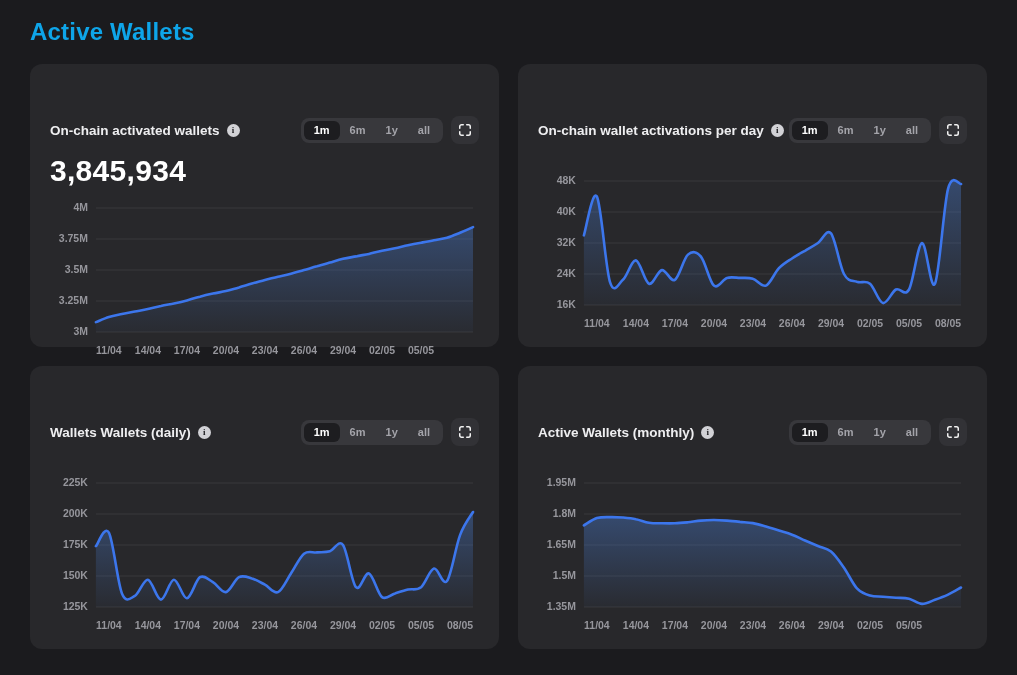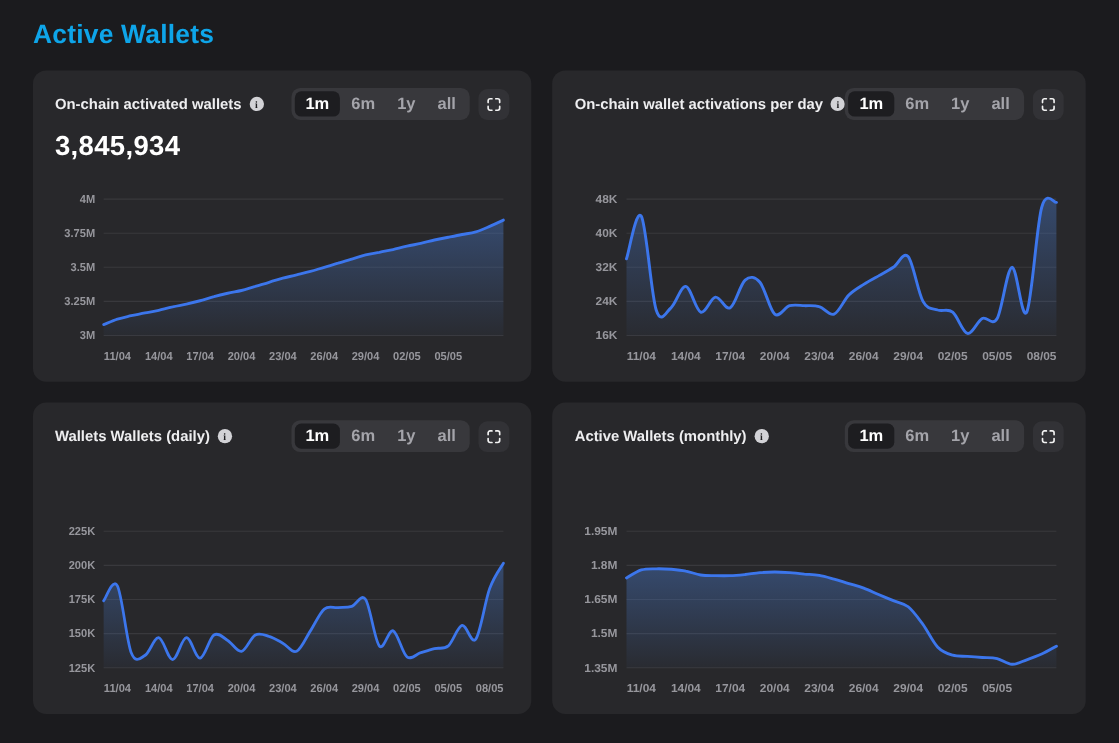"On-chain activated wallets" .card-header { margin-top: none -> 36px }
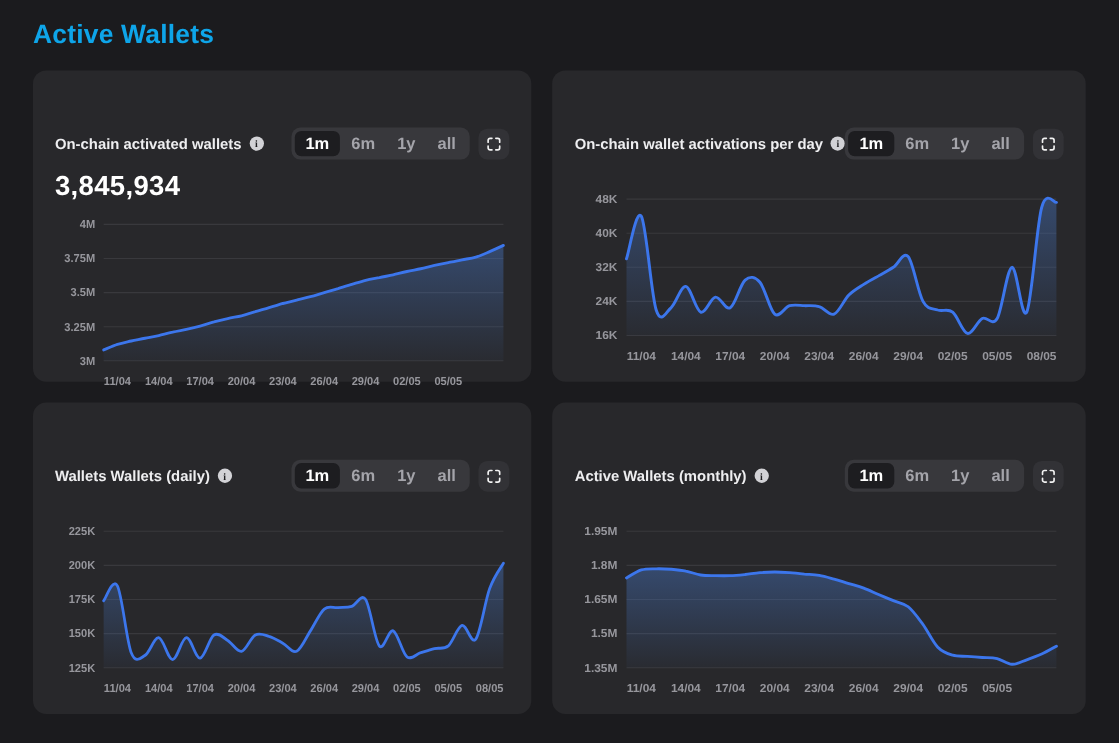"1m" .range-btn { font-size: 15px -> 11px }
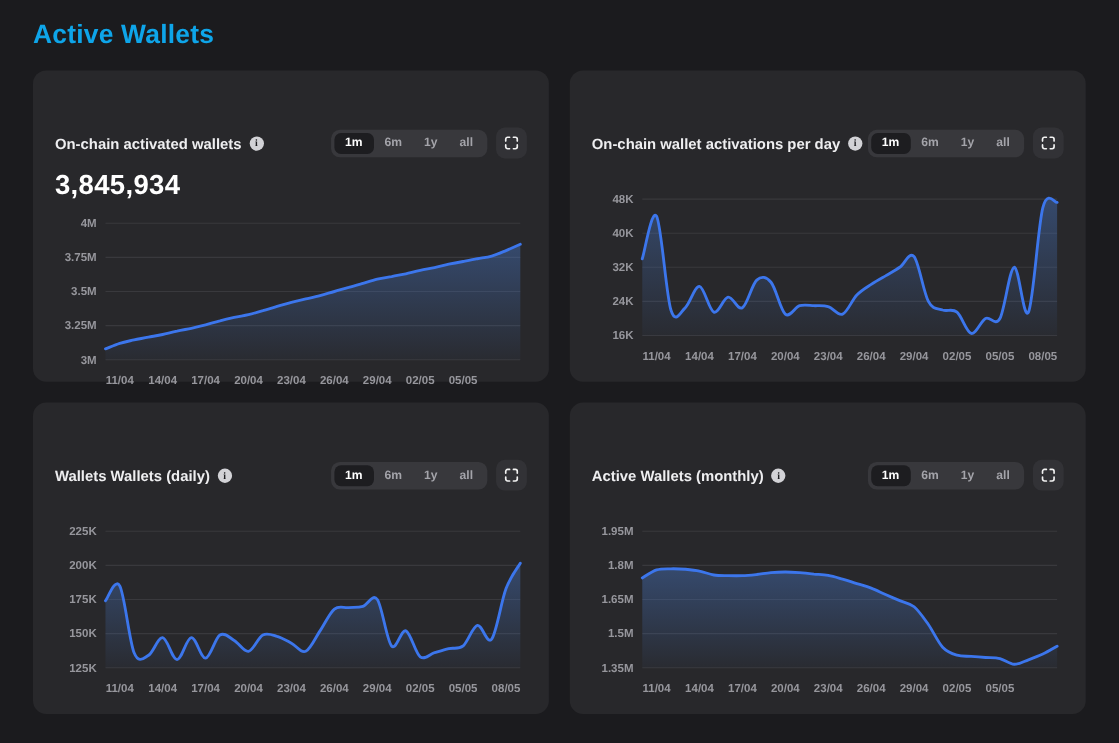"3,845,934" .big-number { font-size: 25px -> 30px }
